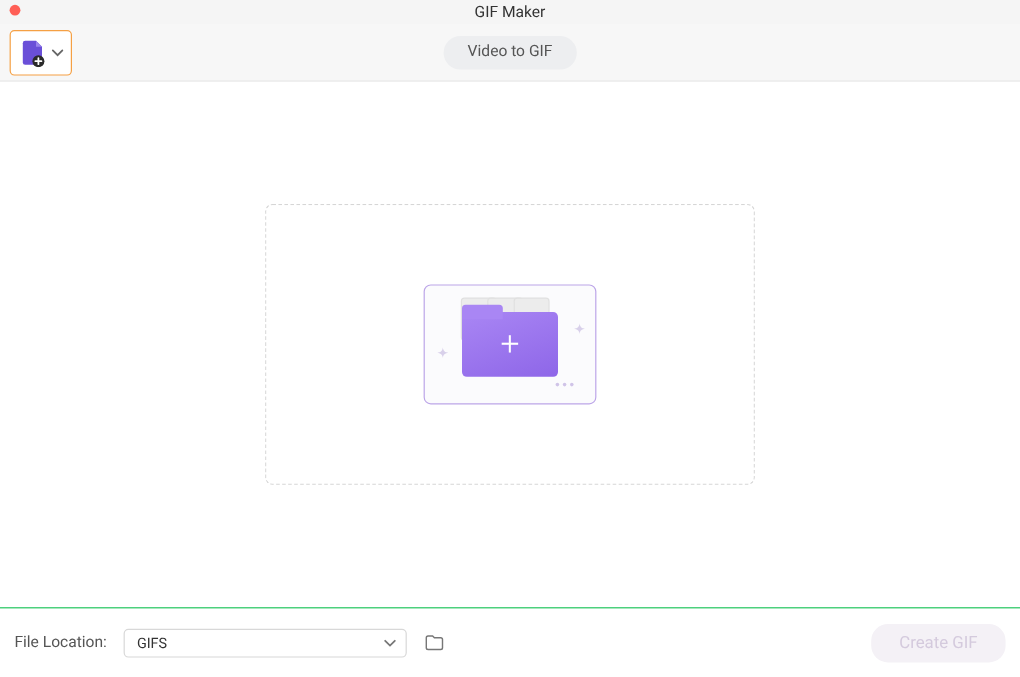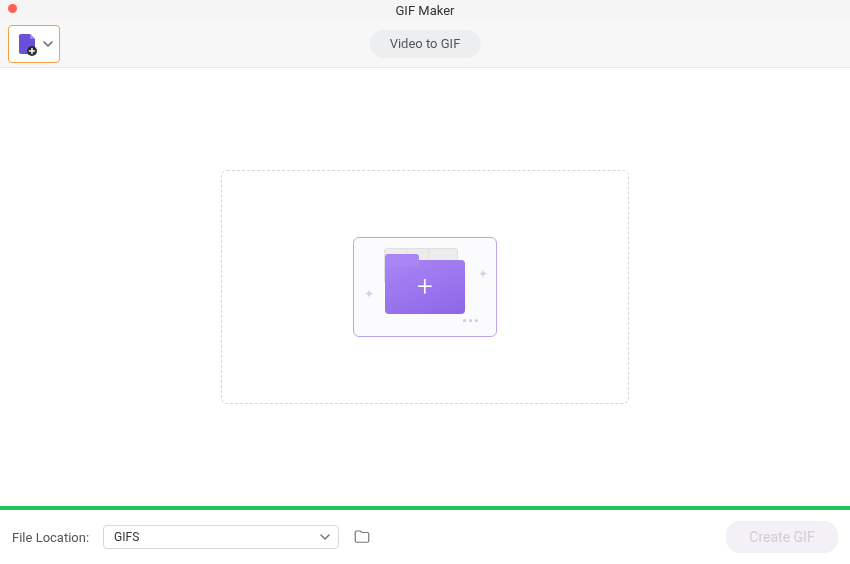"File Location:" .footer { border-top: 4px solid #22c55e -> 1px solid #22c55e }
